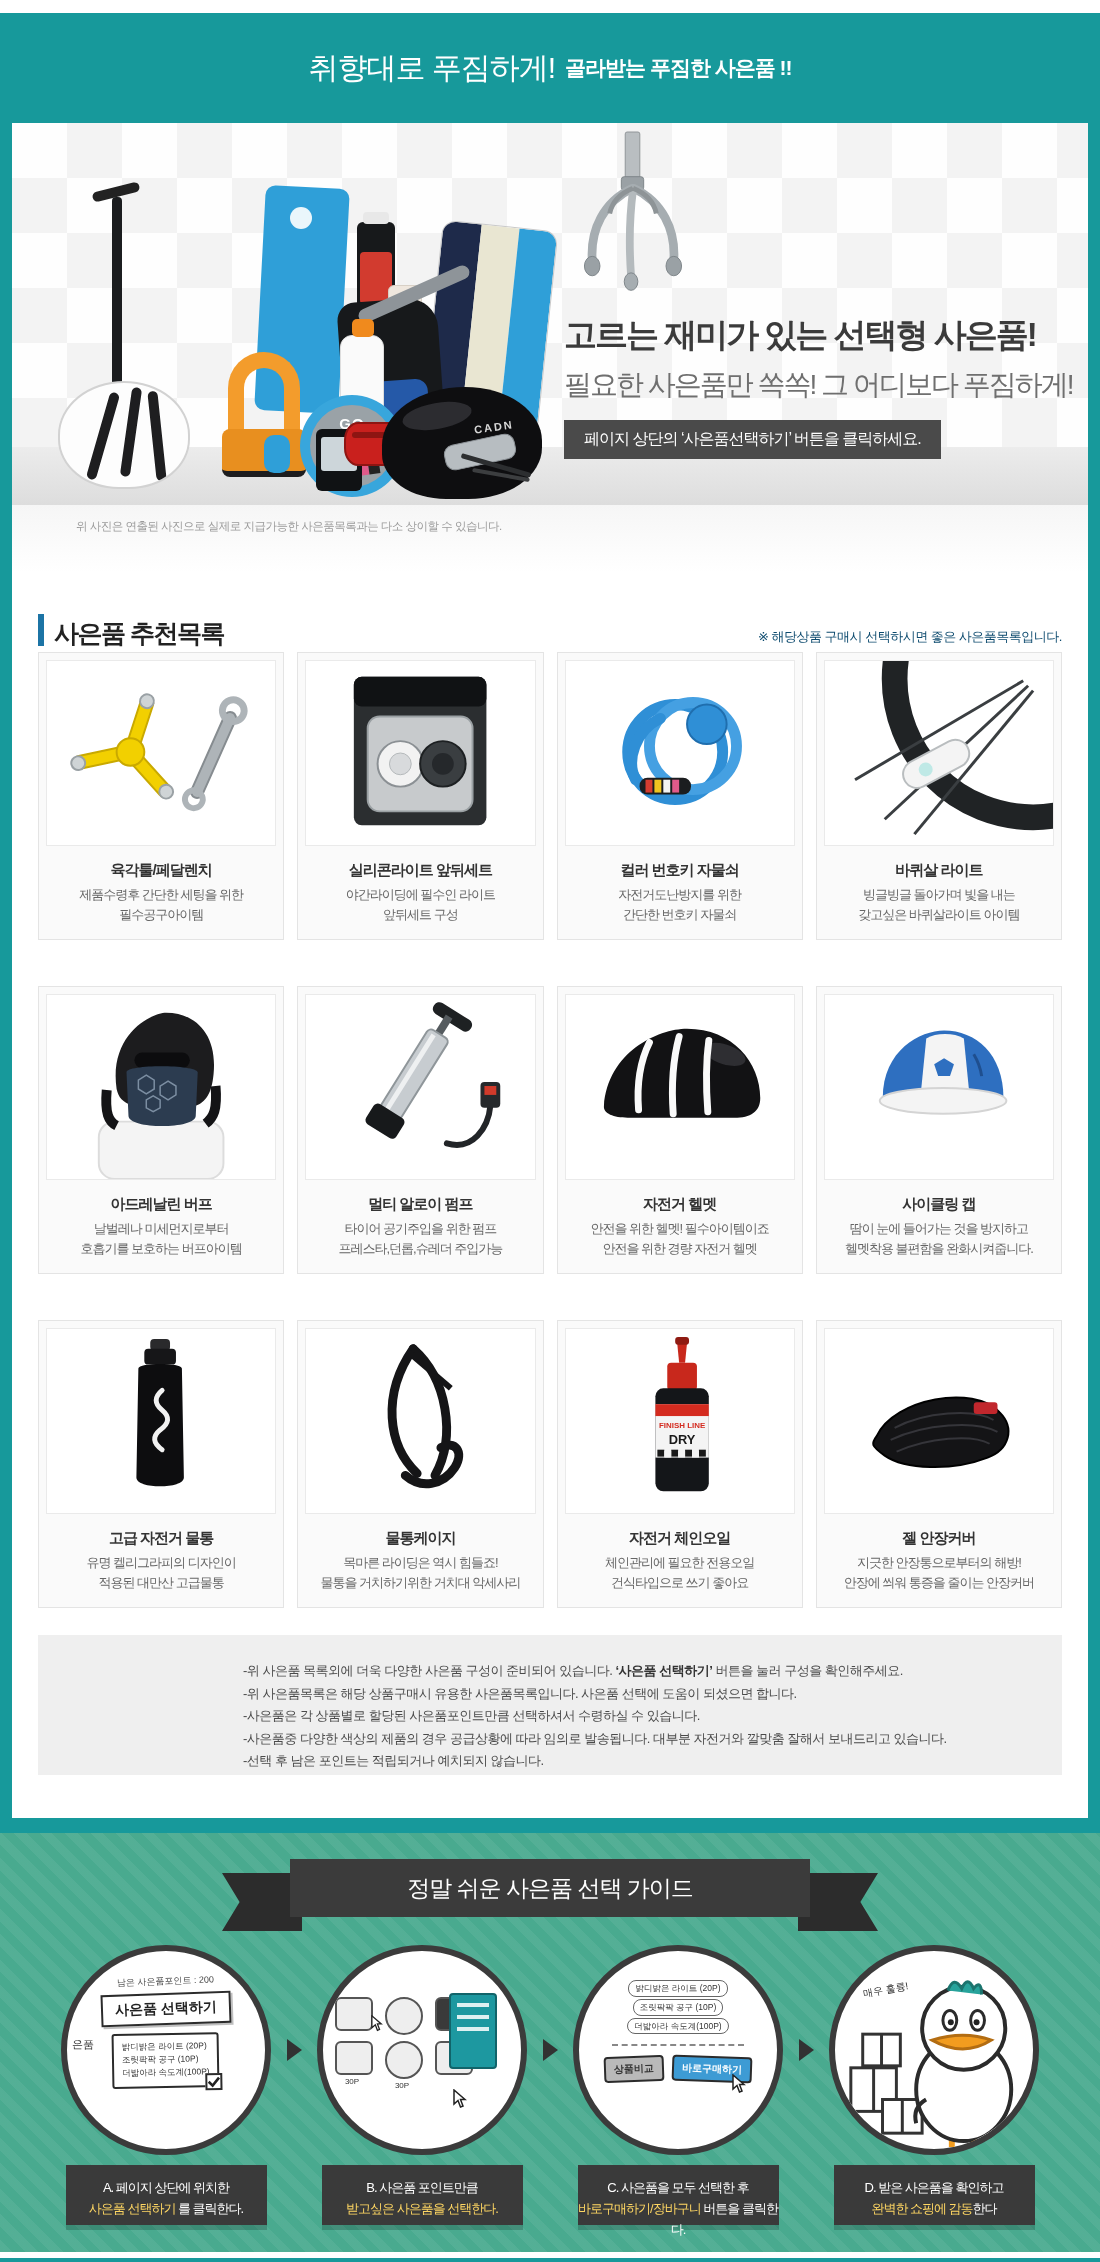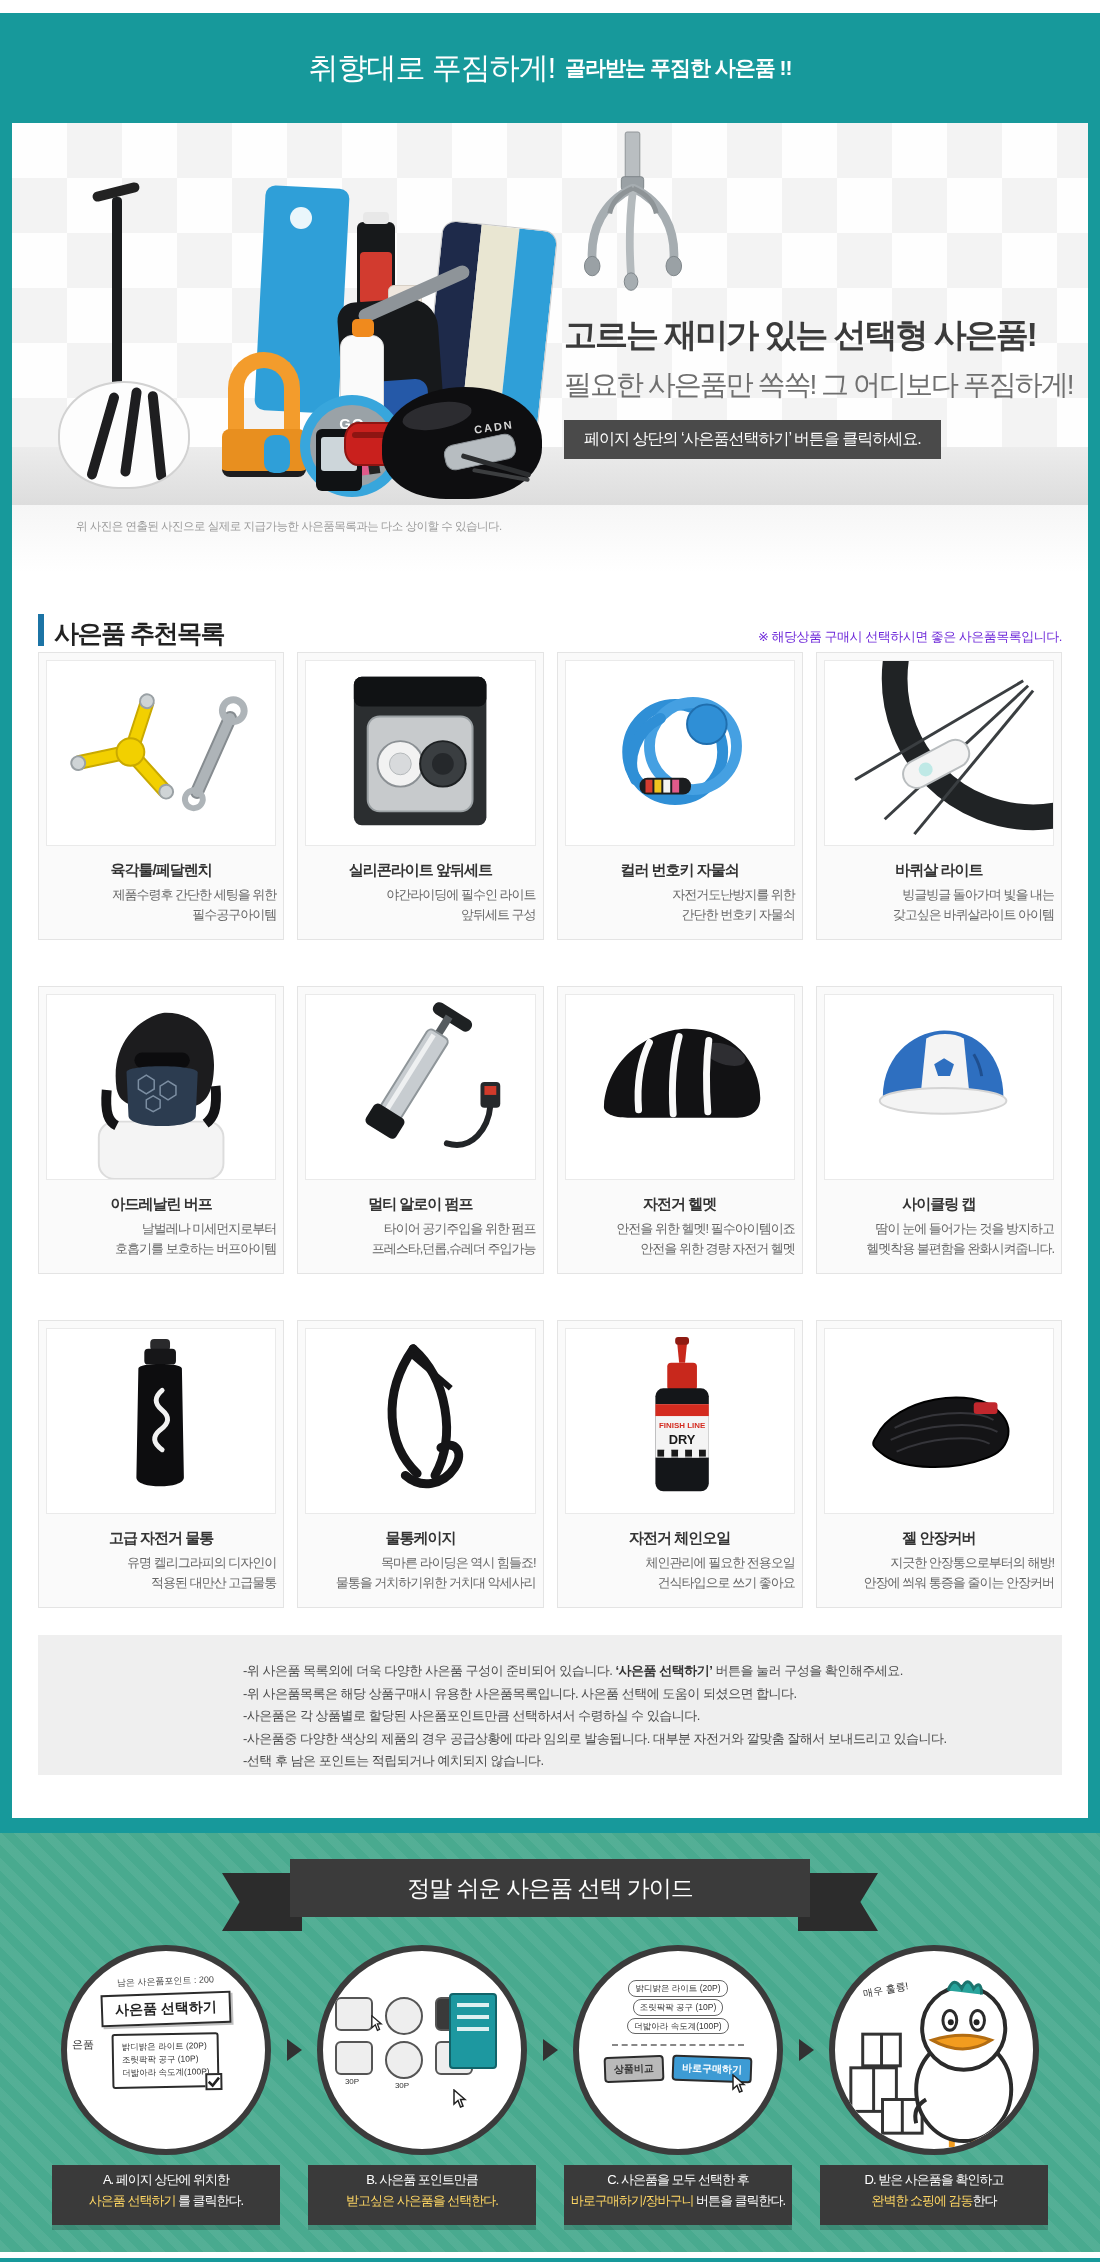"※ 해당상품 구매시 선택하시면 좋은" .sec-note { color: #6d28d9 -> #0c4a6e }
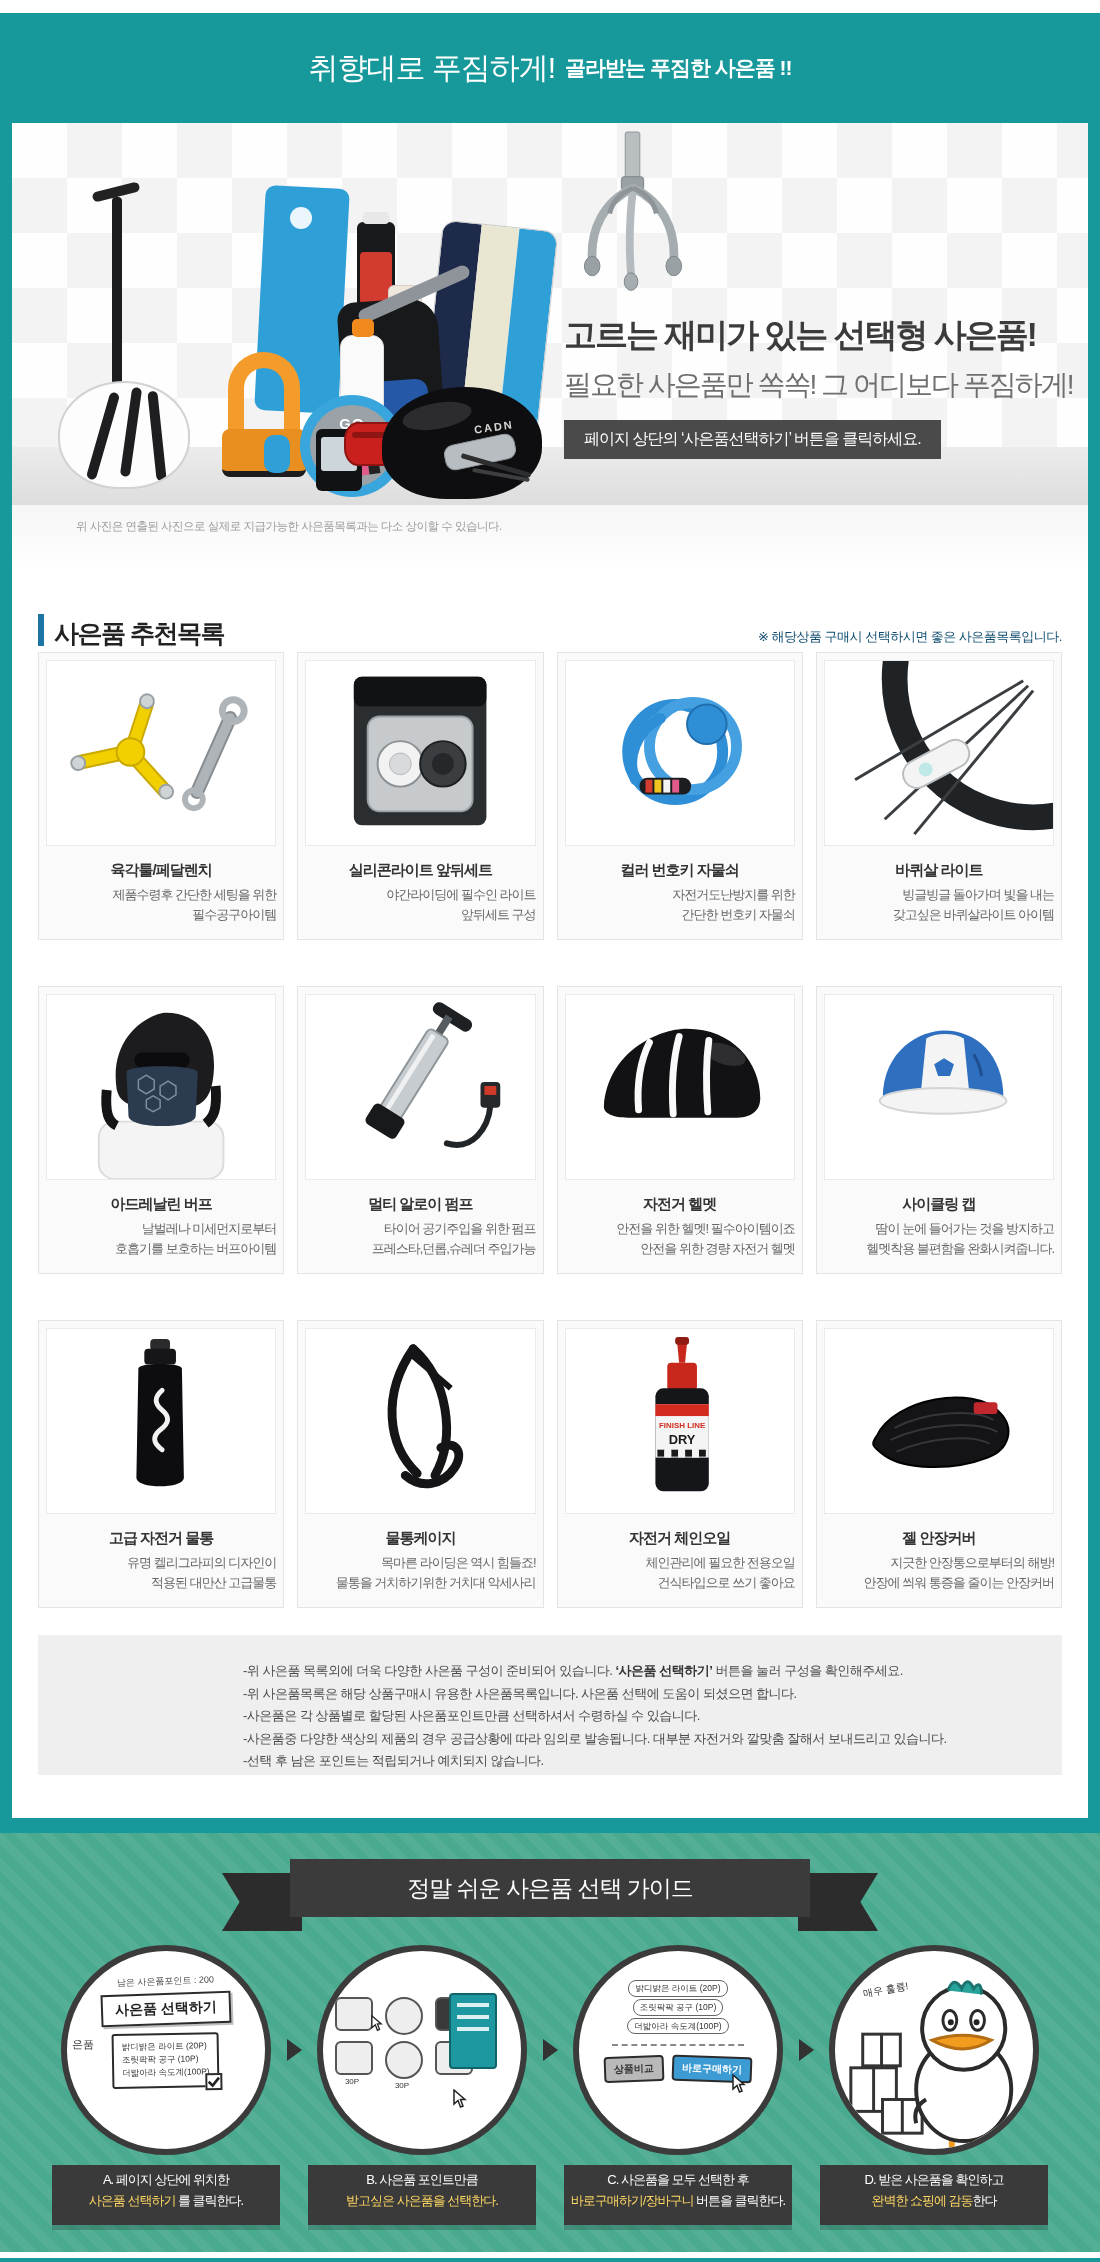"제품수령후 간단한 세팅을 위한" .card-desc { text-align: right -> none }
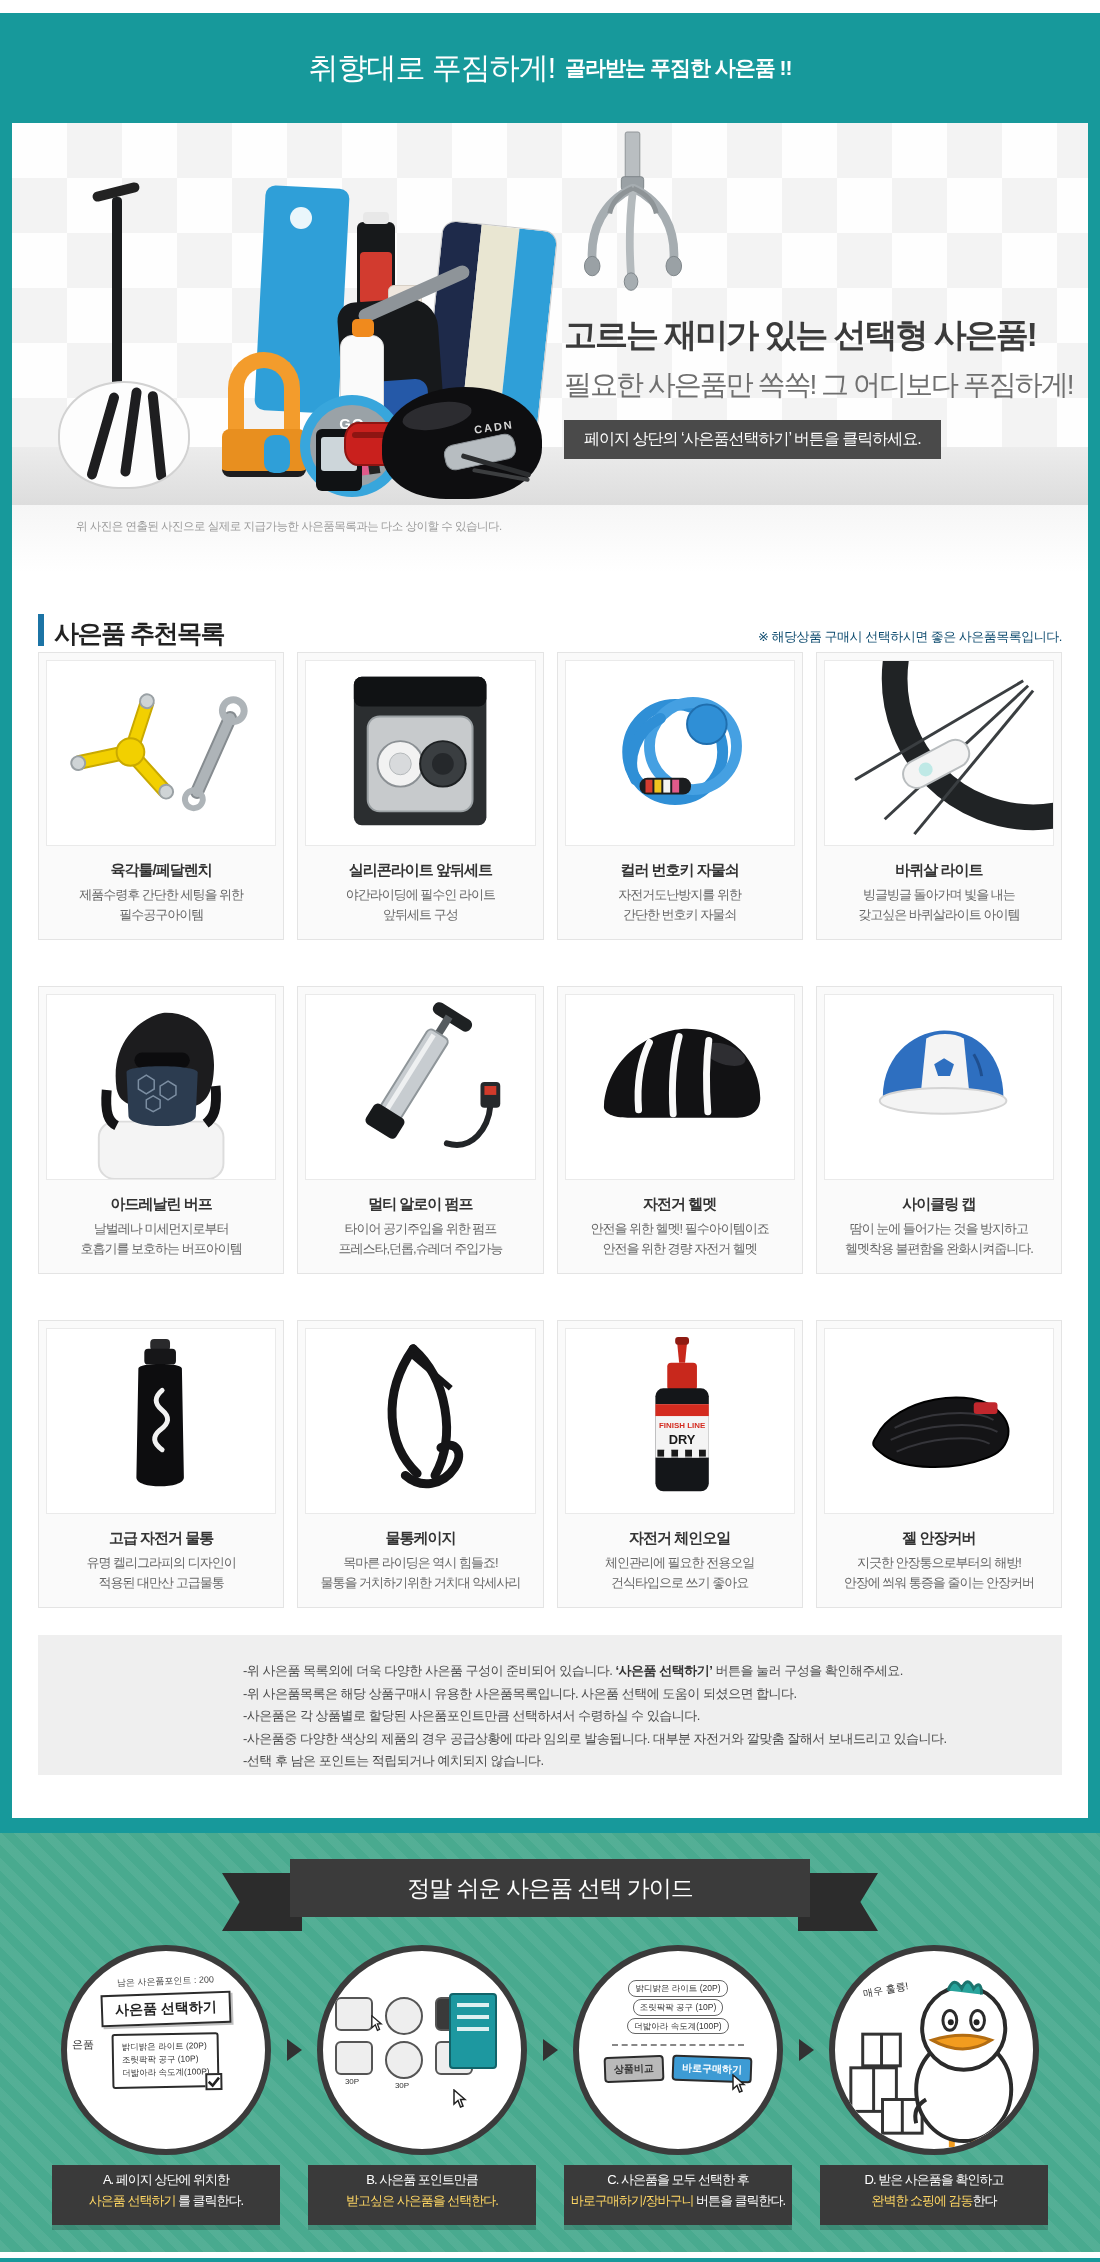"A. 페이지 상단에 위치한" .step-caption { padding-top: 4px -> 12px; width: 228px -> 201px }
